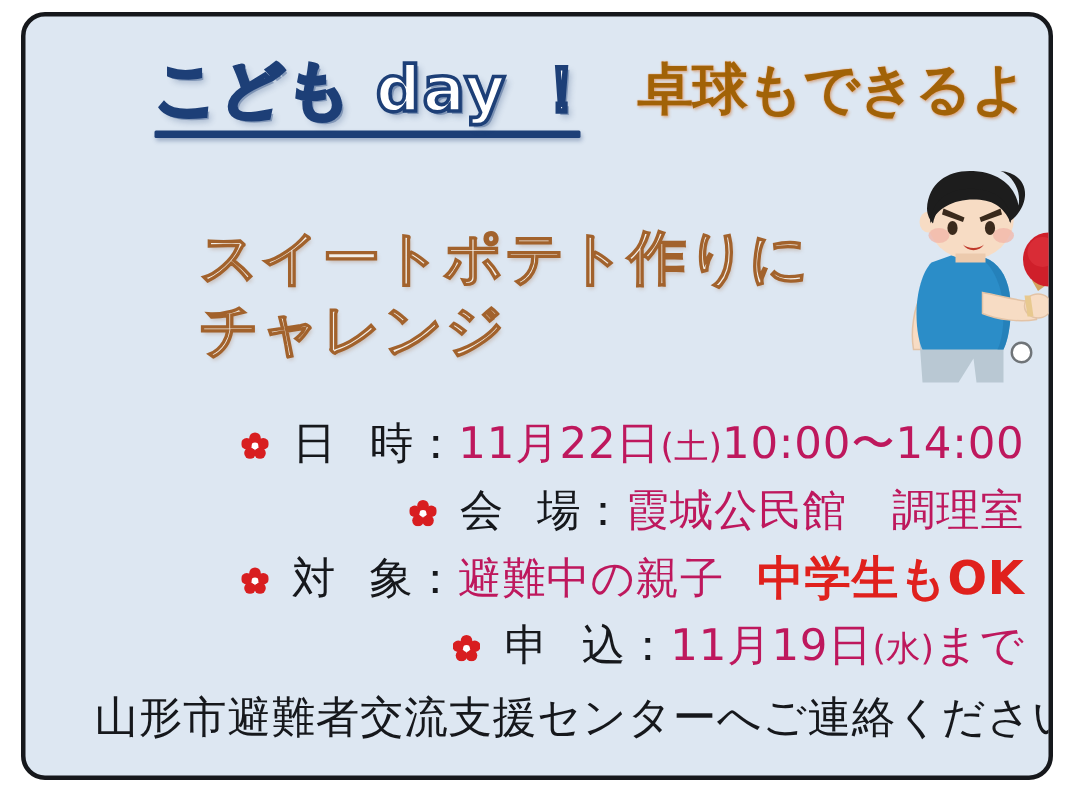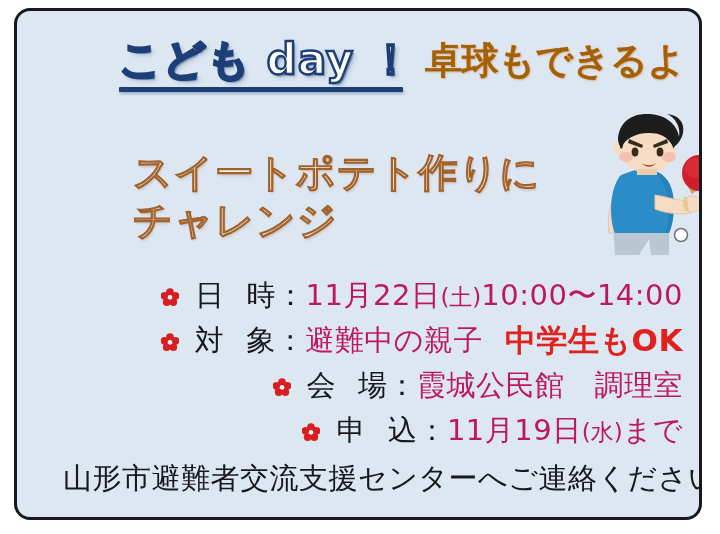"こども day ！" #title-block { left: 102px -> 86px }
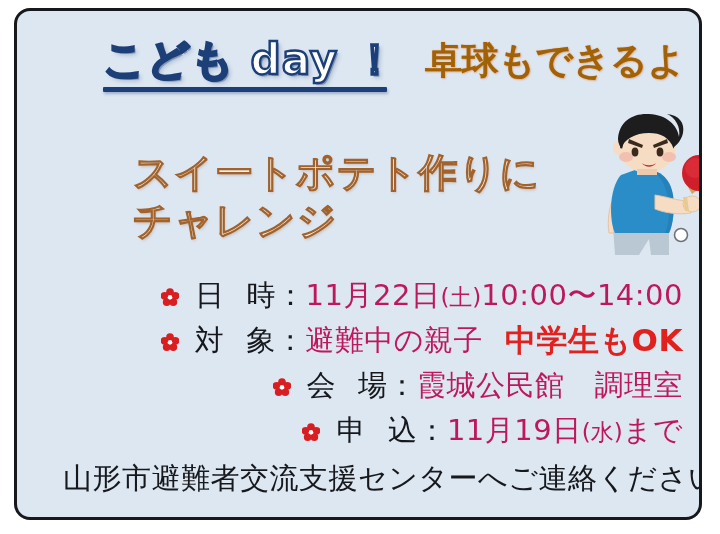"対 象：" div.info-row { order: before "会 場：" -> after "会 場：" }
